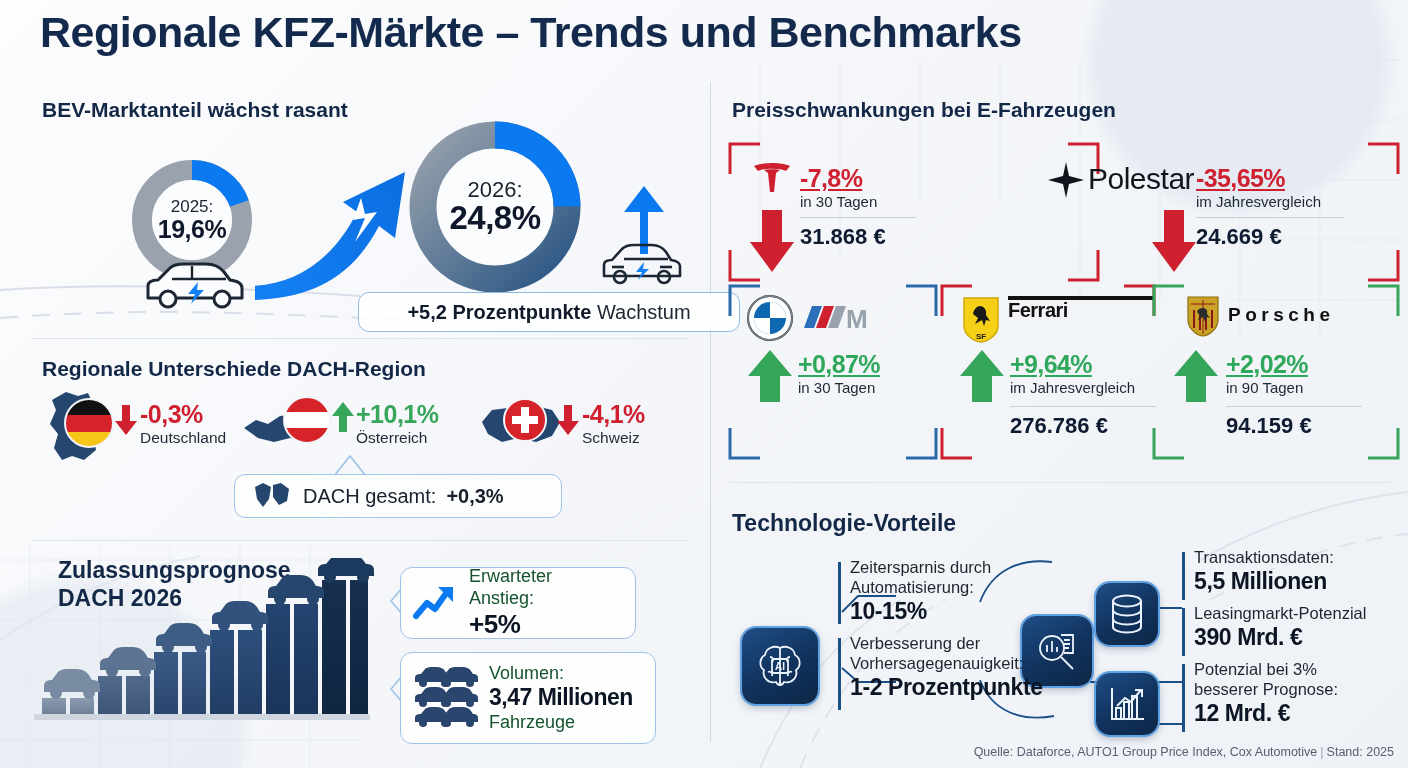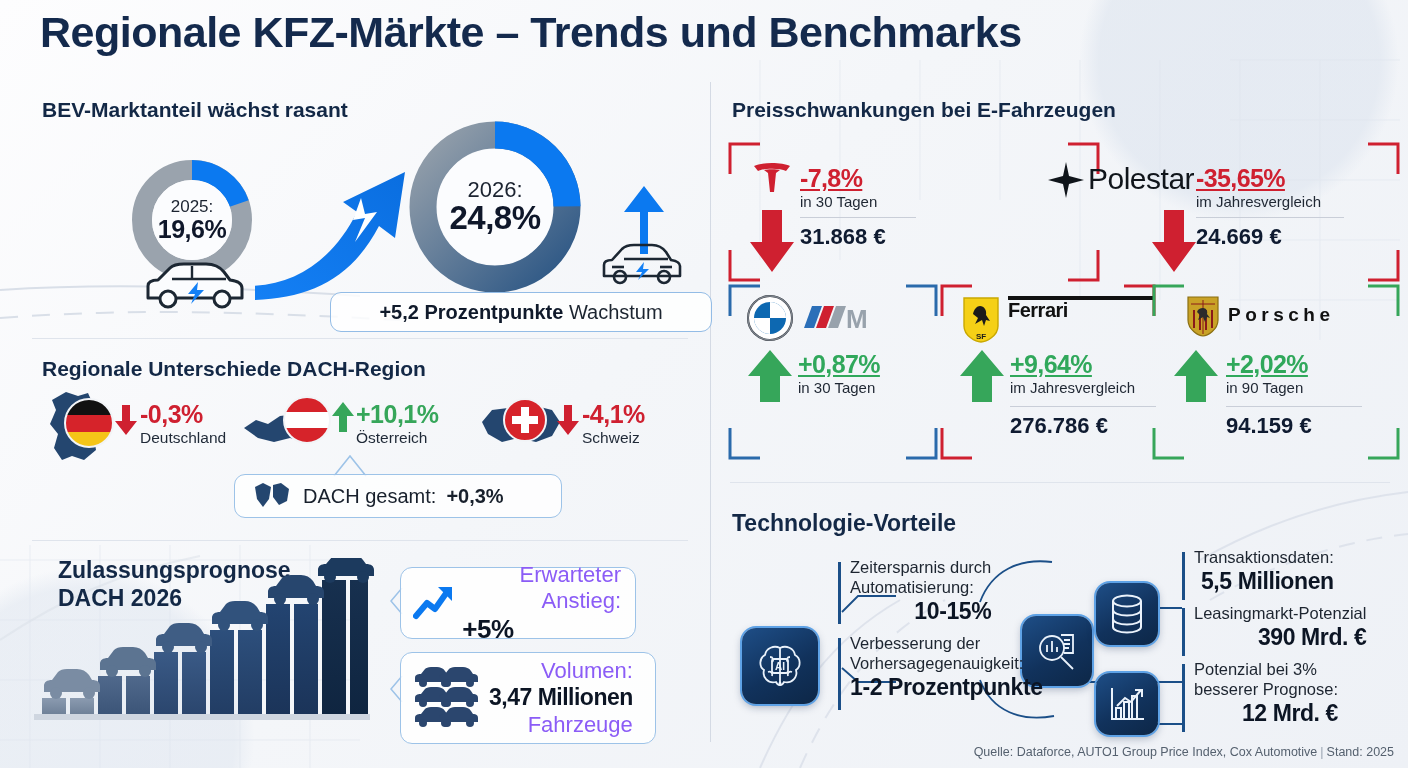"+5,2" .pill { margin-left: none -> 28px }
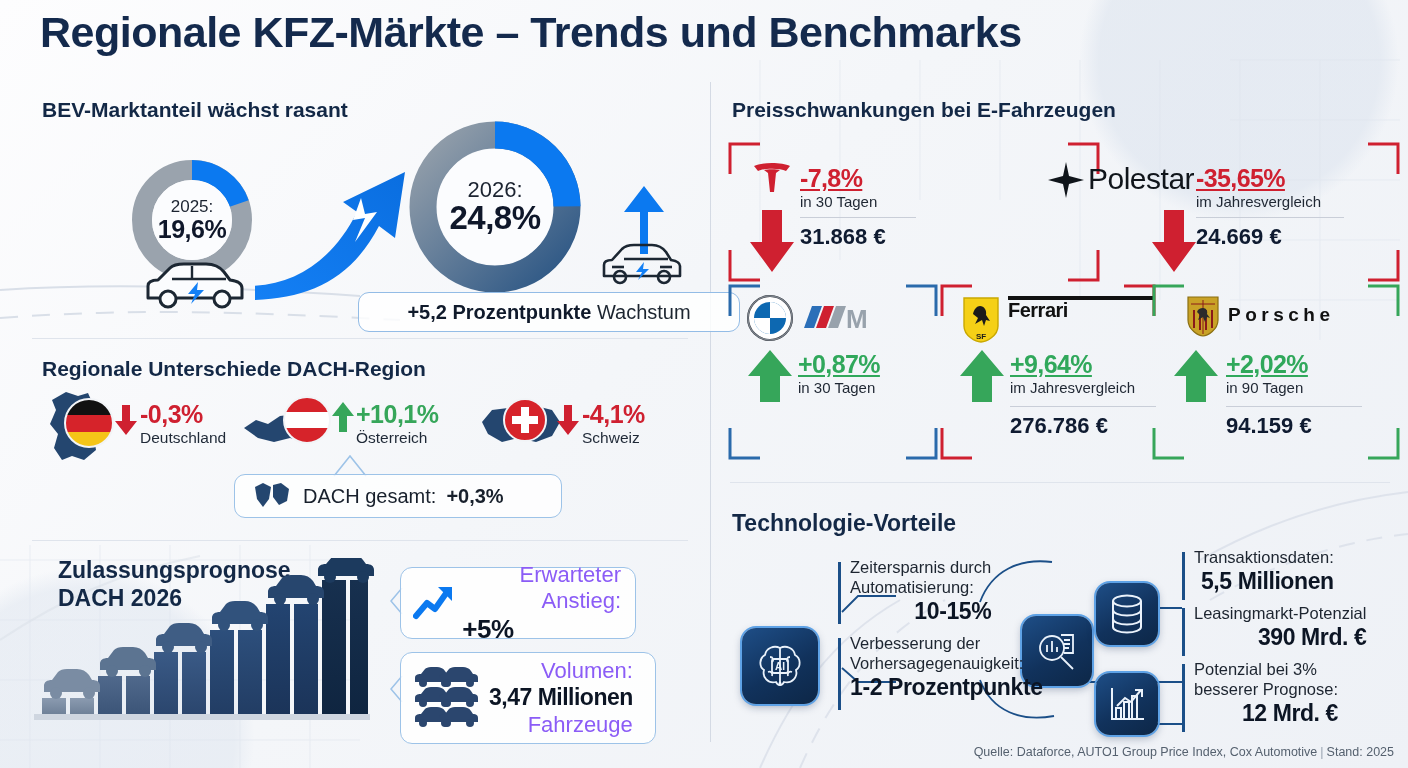"Erwarteter Anstieg:" .c-small { color: #8b5cf6 -> #14532d; font-size: 22px -> 18px; text-align: right -> none }
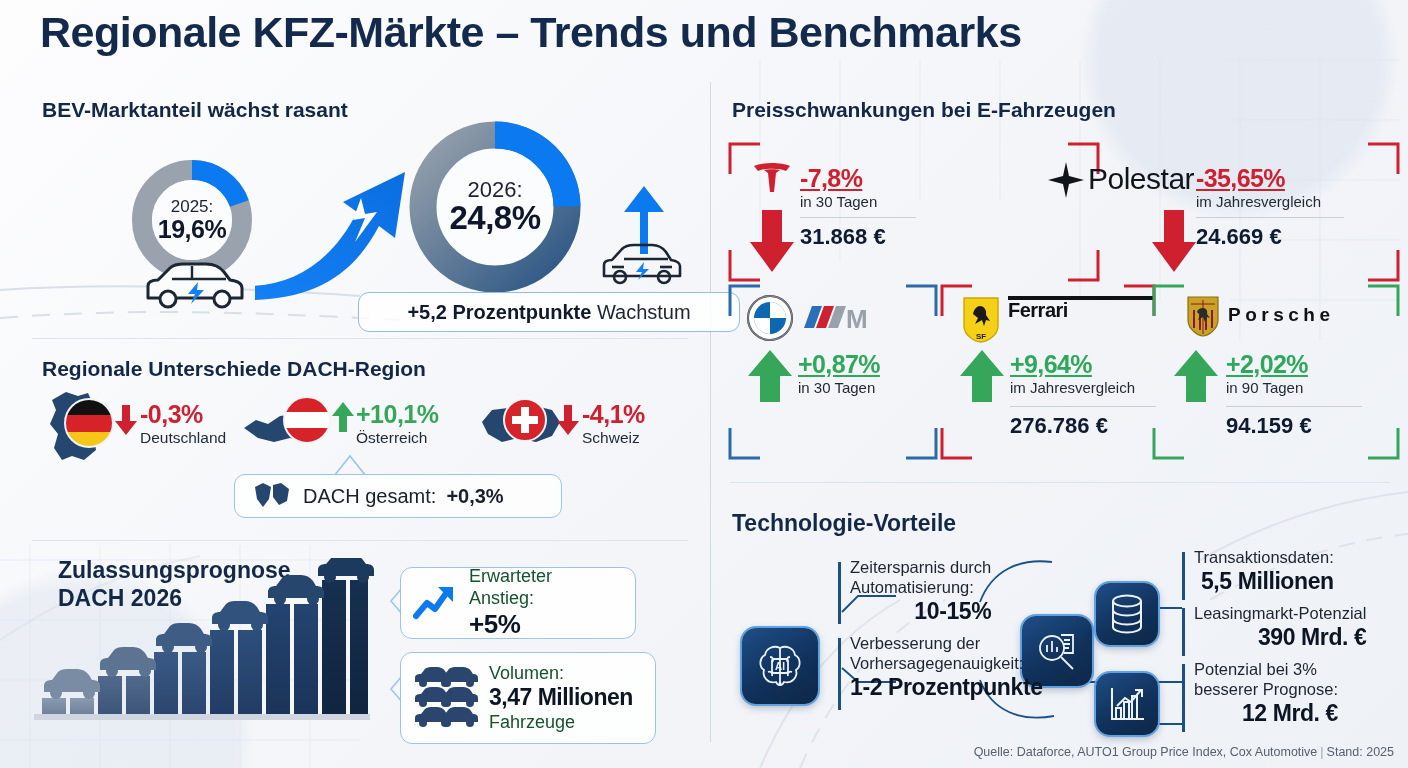"5,5 Millionen" .tech-val { text-align: right -> none }
